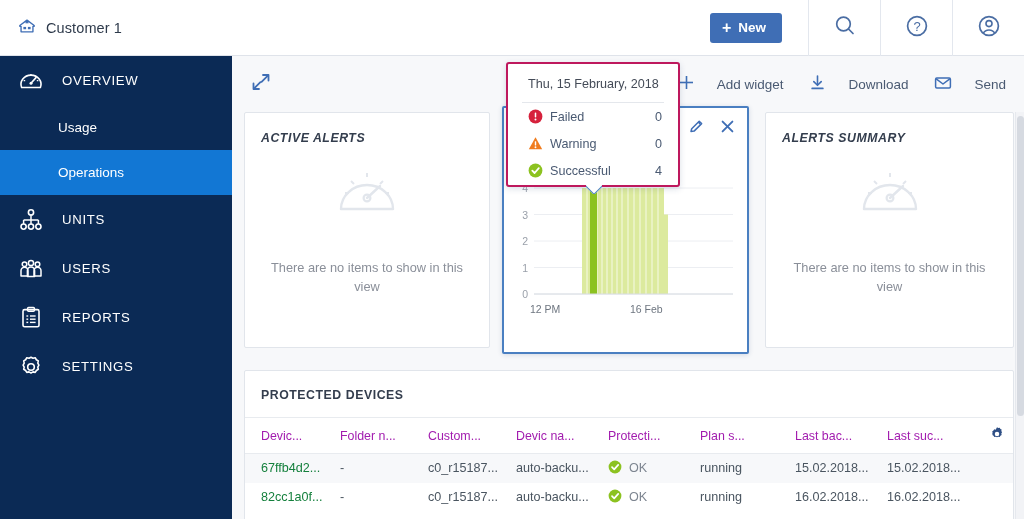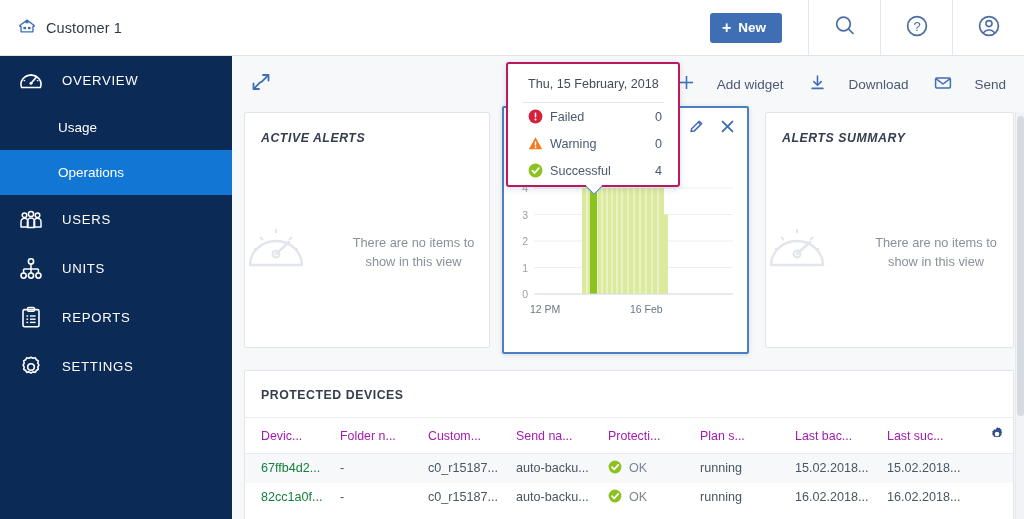"USERS" div.nav-item { order: before "UNITS" -> after "UNITS" }
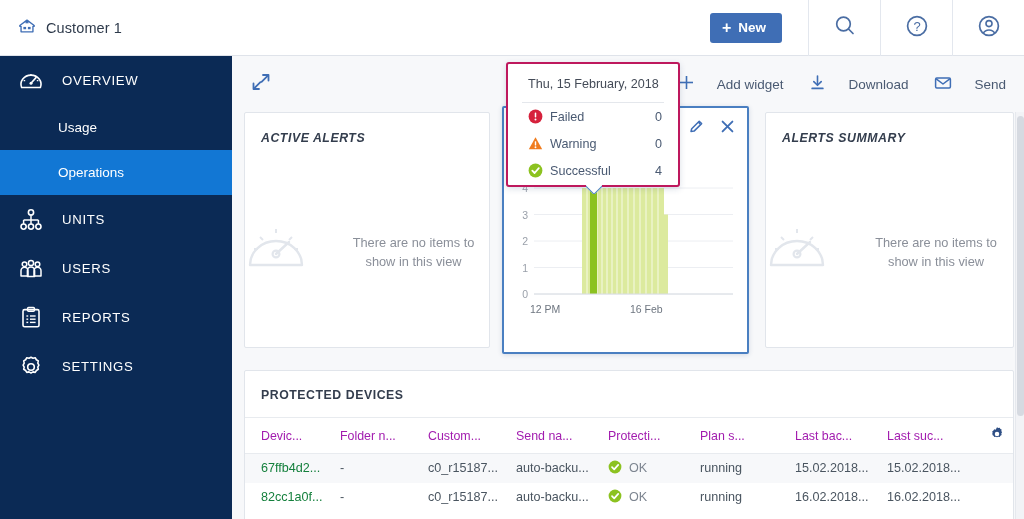"There are no items to" .empty-wrap { flex-direction: none -> column }
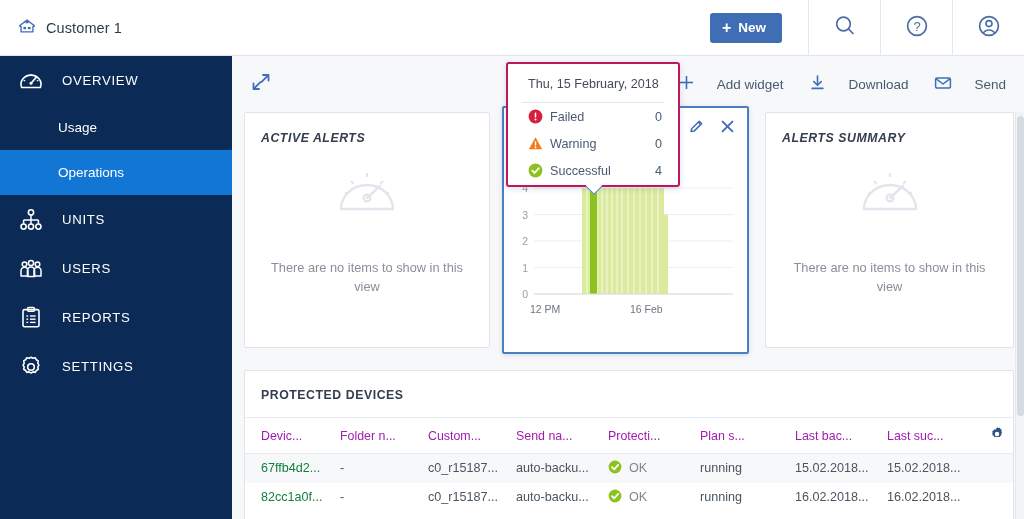"Send na..." th { text: Send -> Devic }
